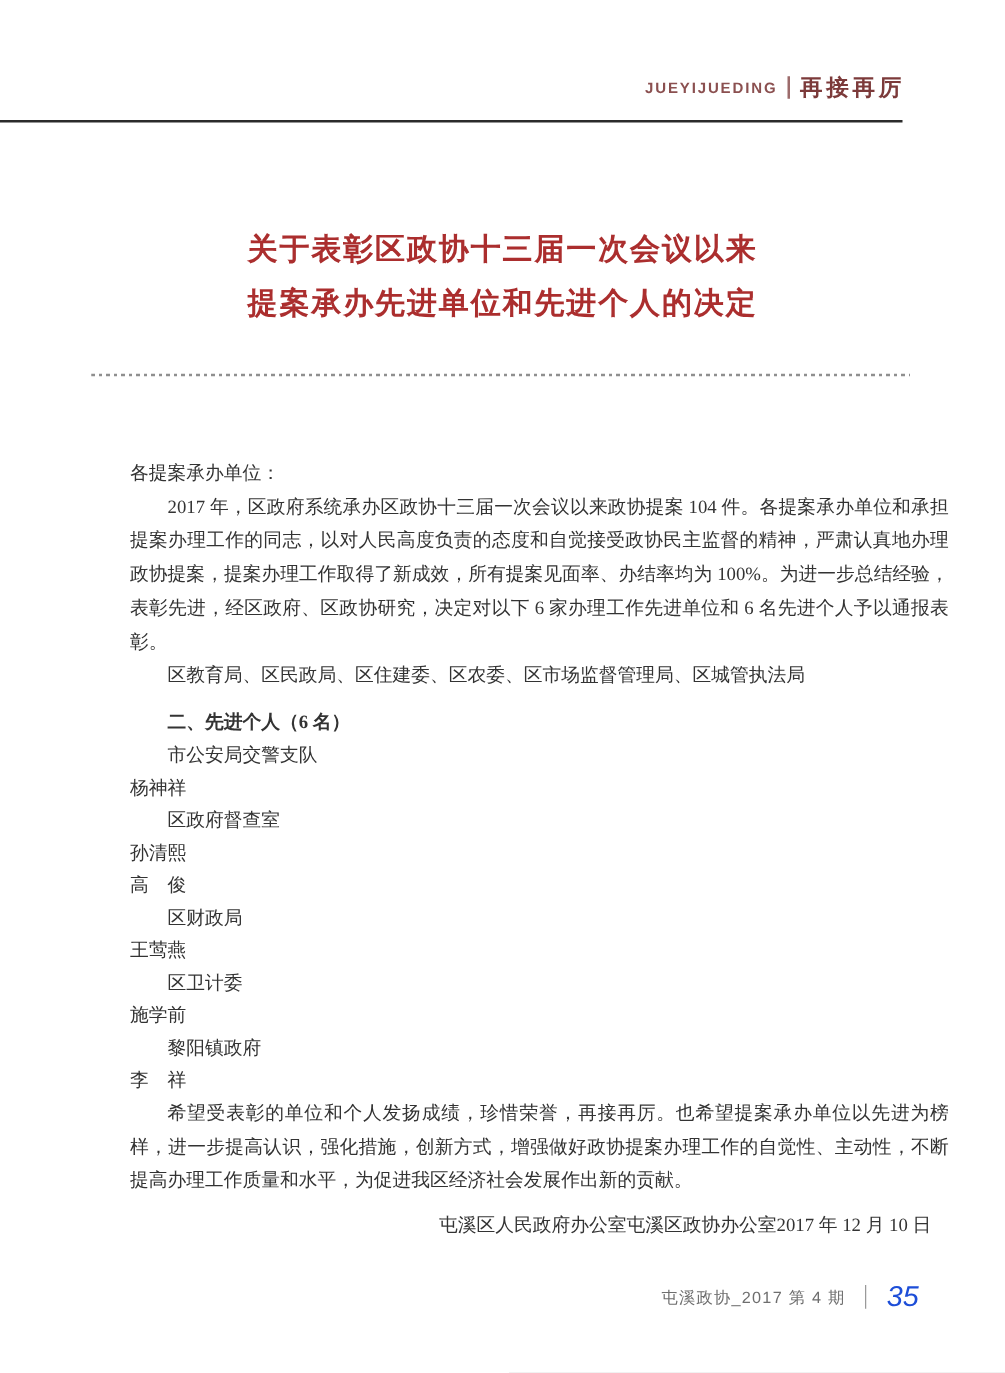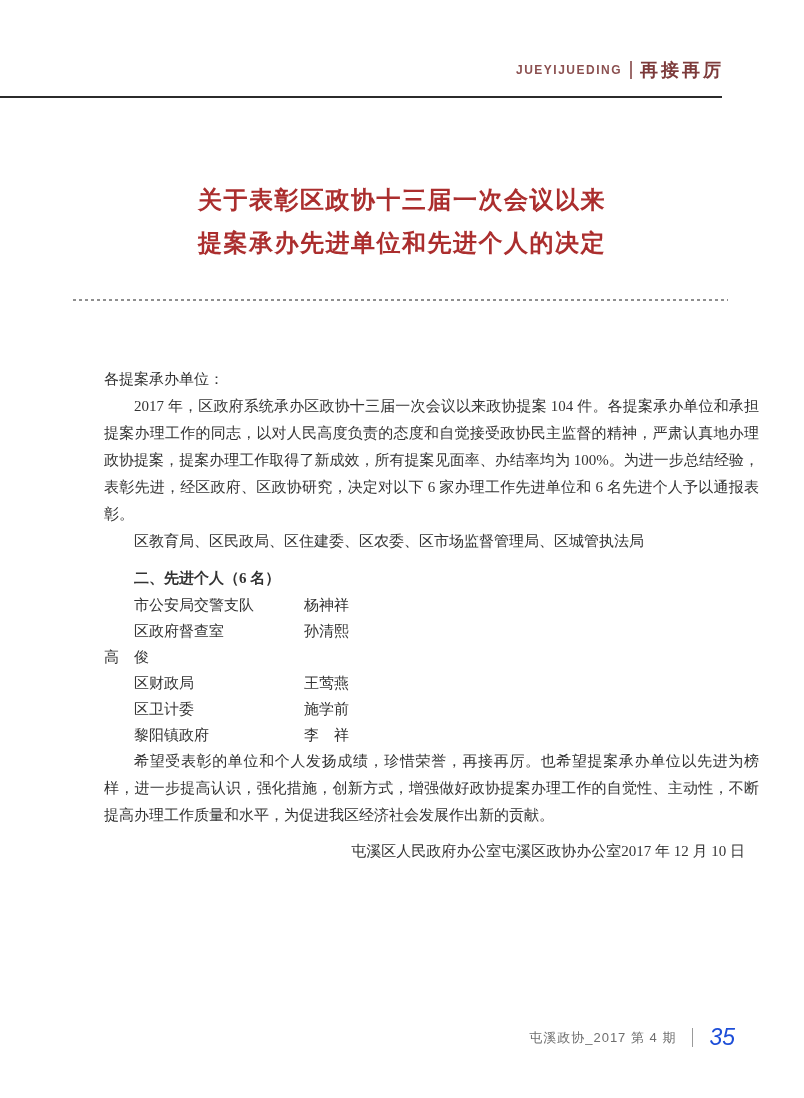"市公安局交警支队" .list-row { flex-direction: none -> column }
